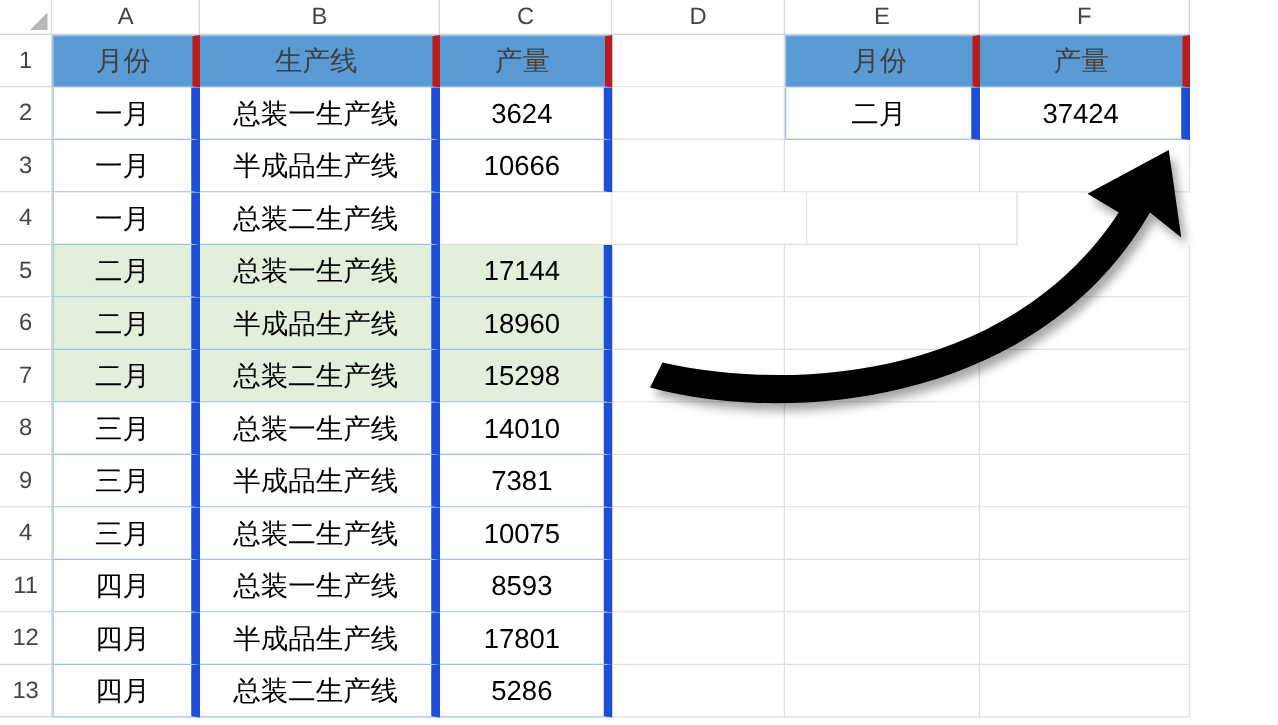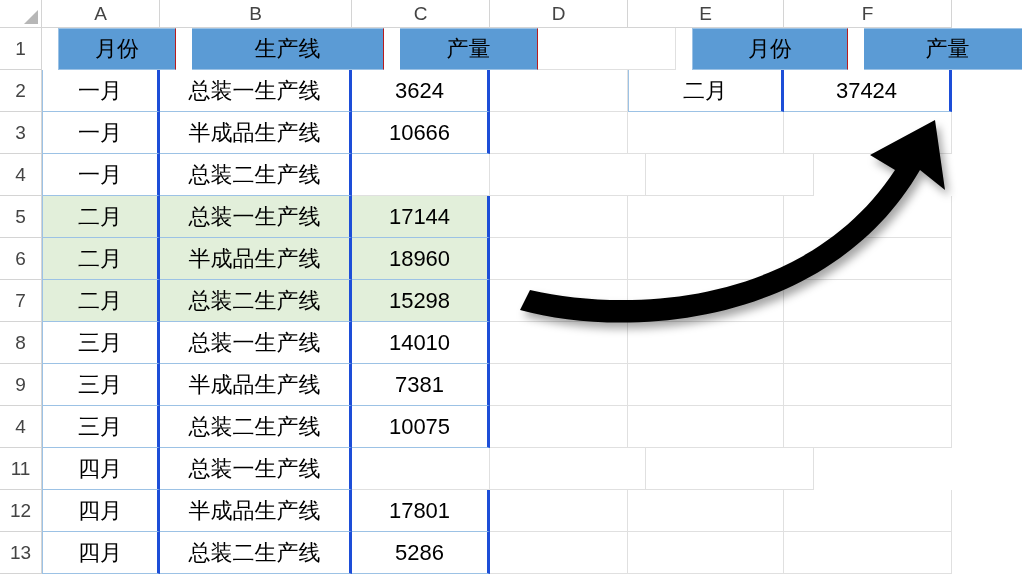"月份" .cell.header { border-right: 1px solid #b91c1c -> 6px solid #b91c1c; color: #000000 -> #404040; margin-left: 16px -> none }
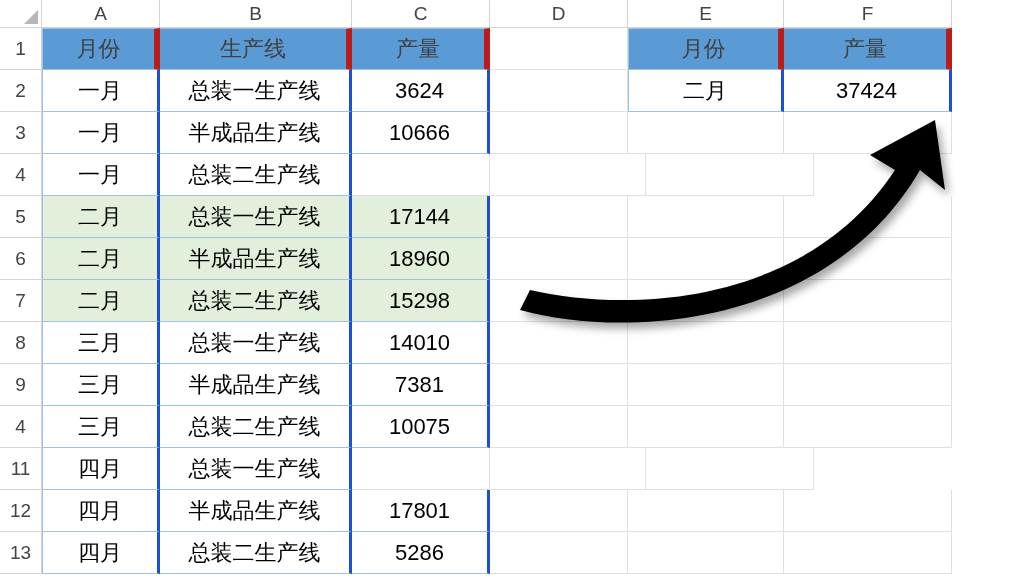"一月" .cell.bordered { border-right: 3px solid #1d4ed8 -> 7px solid #1d4ed8 }
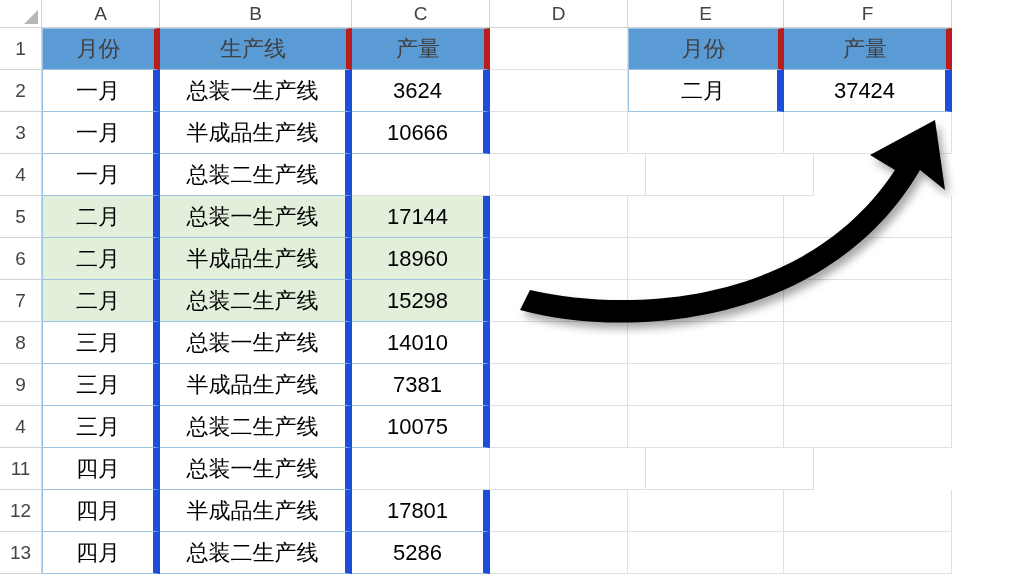"8593" div.cell { html: none -> <div>8593</div> }
